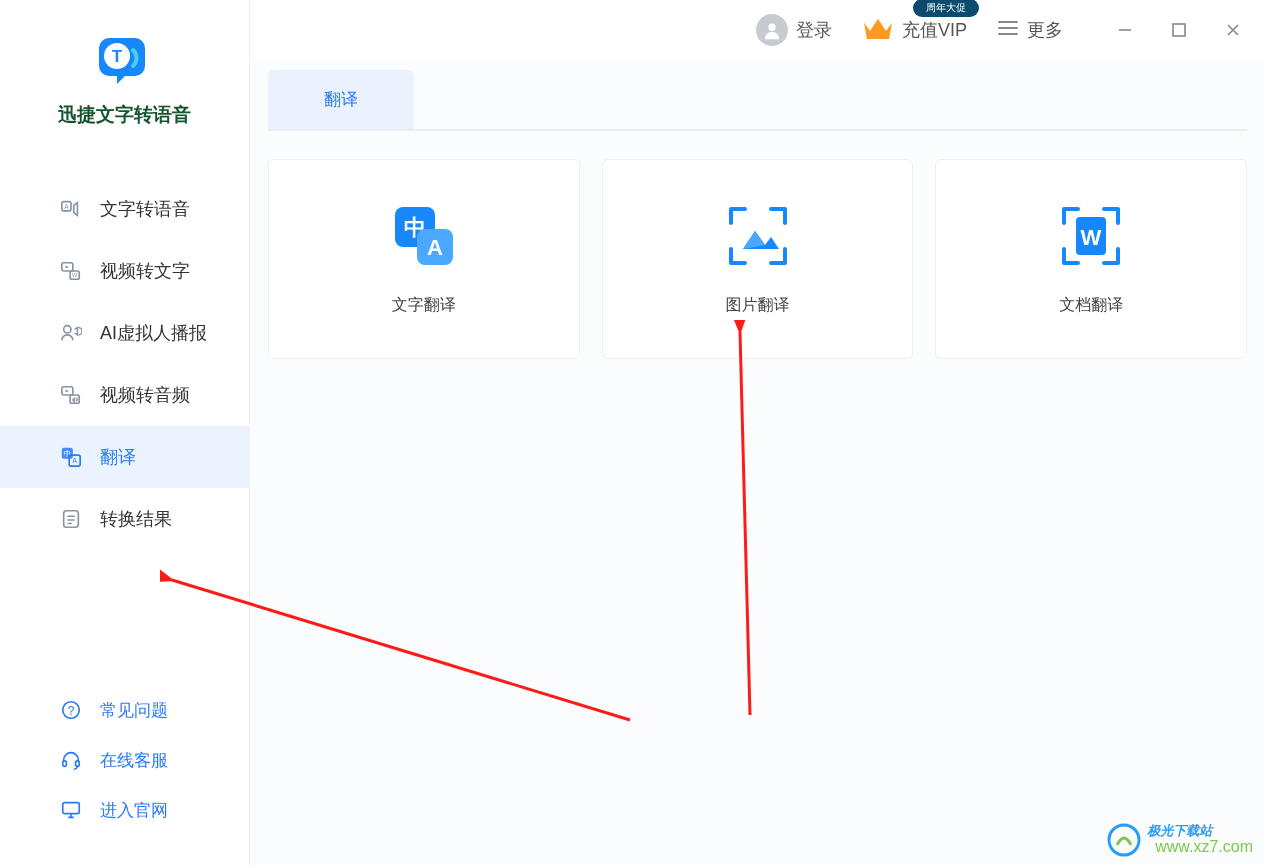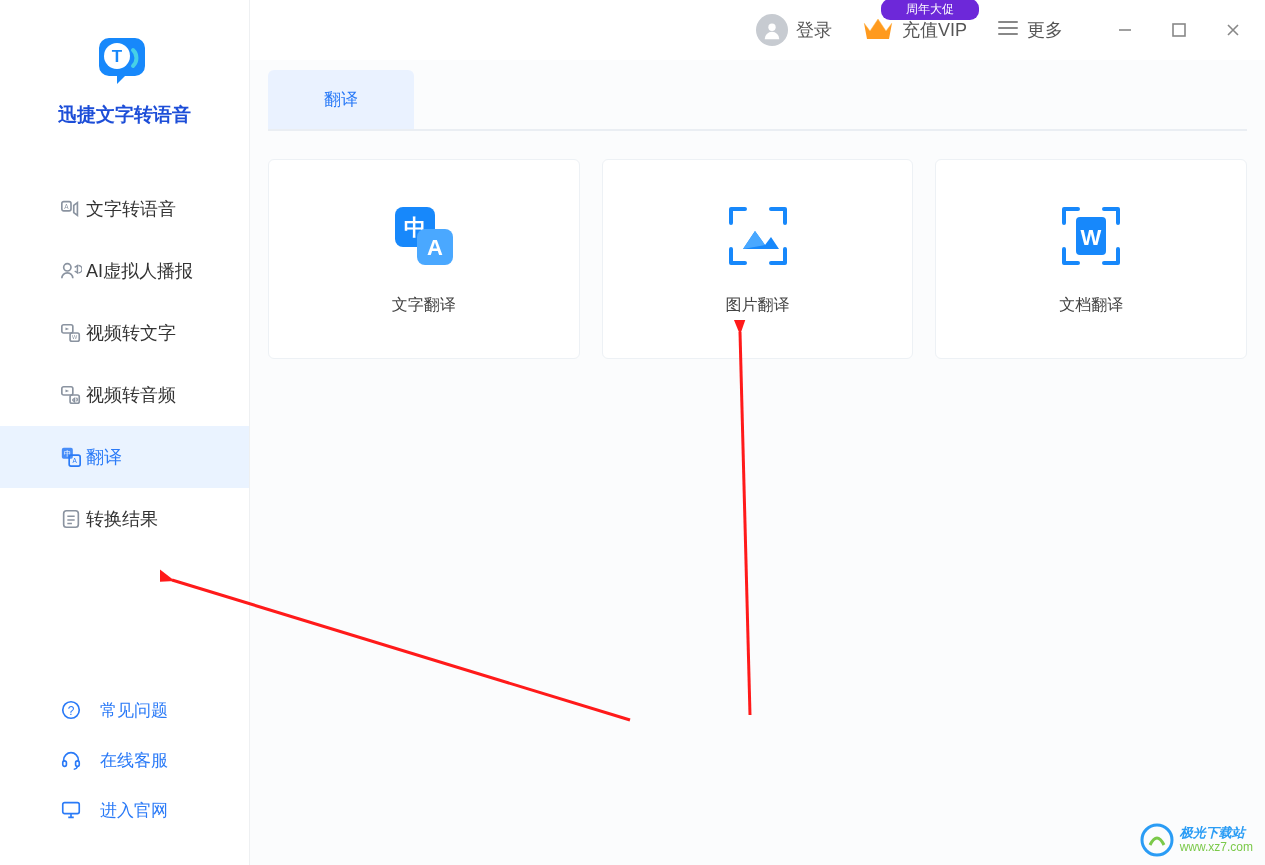"周年大促" .badge { background: #6d28d9 -> #0c4a6e; font-size: 12px -> 10px; padding: 2px 25px -> 2px 13px }
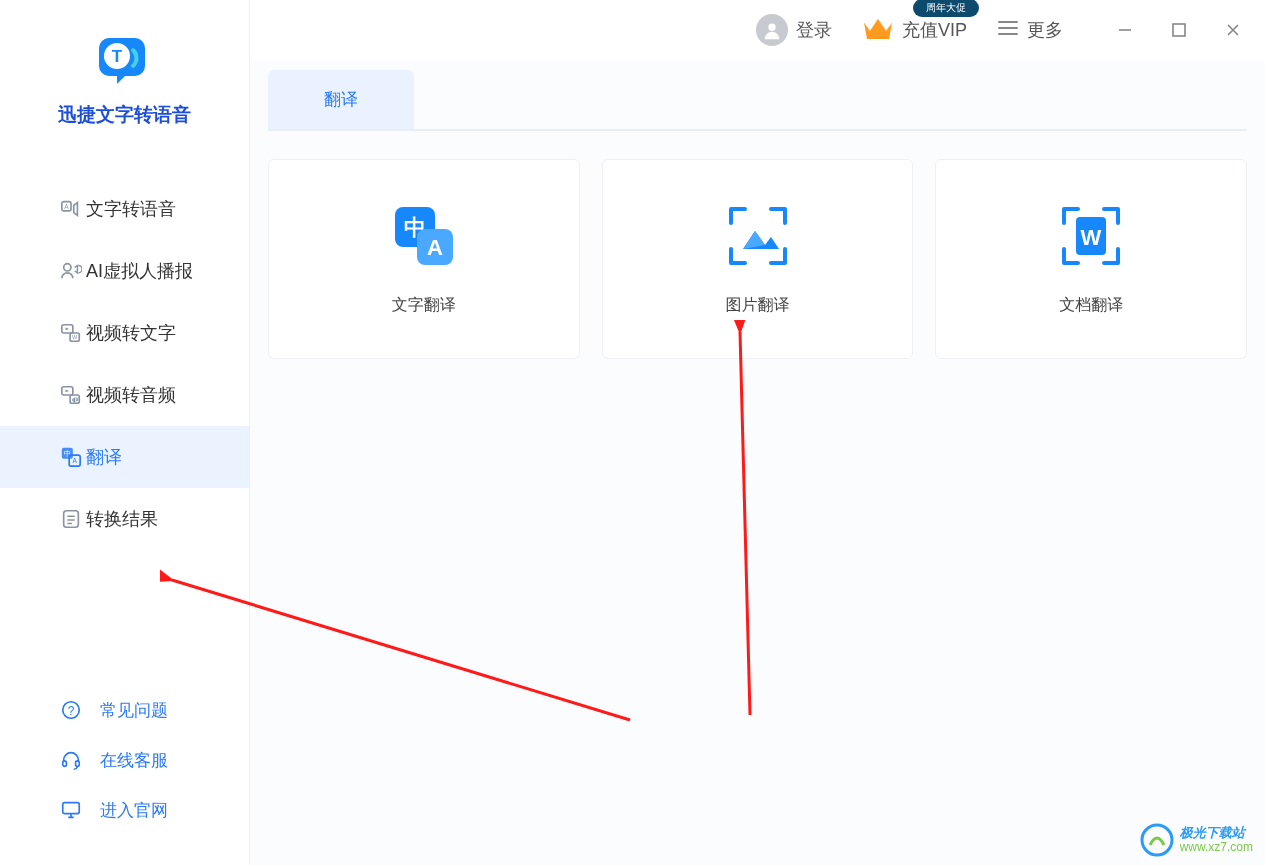"迅捷文字转语音" .app-title { color: #1d4ed8 -> #14532d }
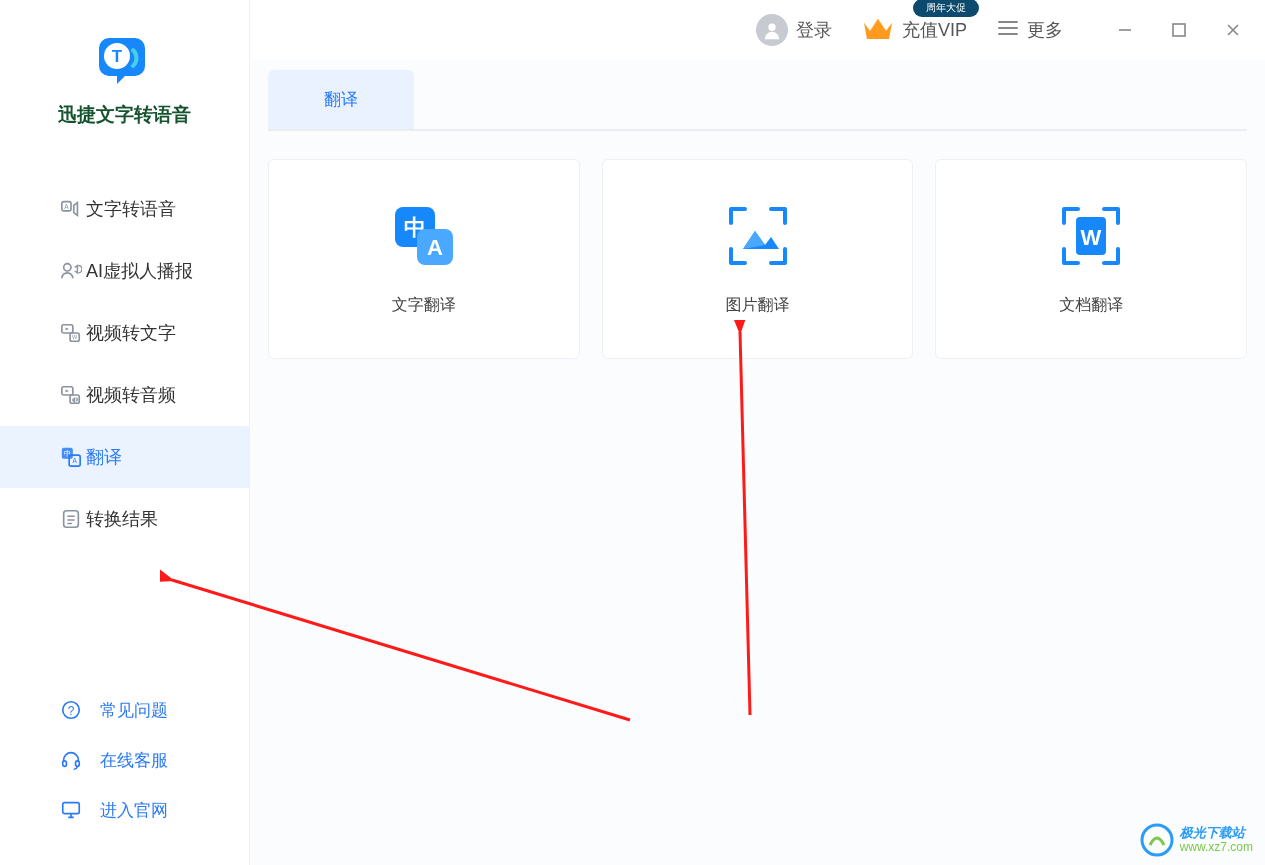"文字转语音" .nav-item { gap: 4px -> 18px }
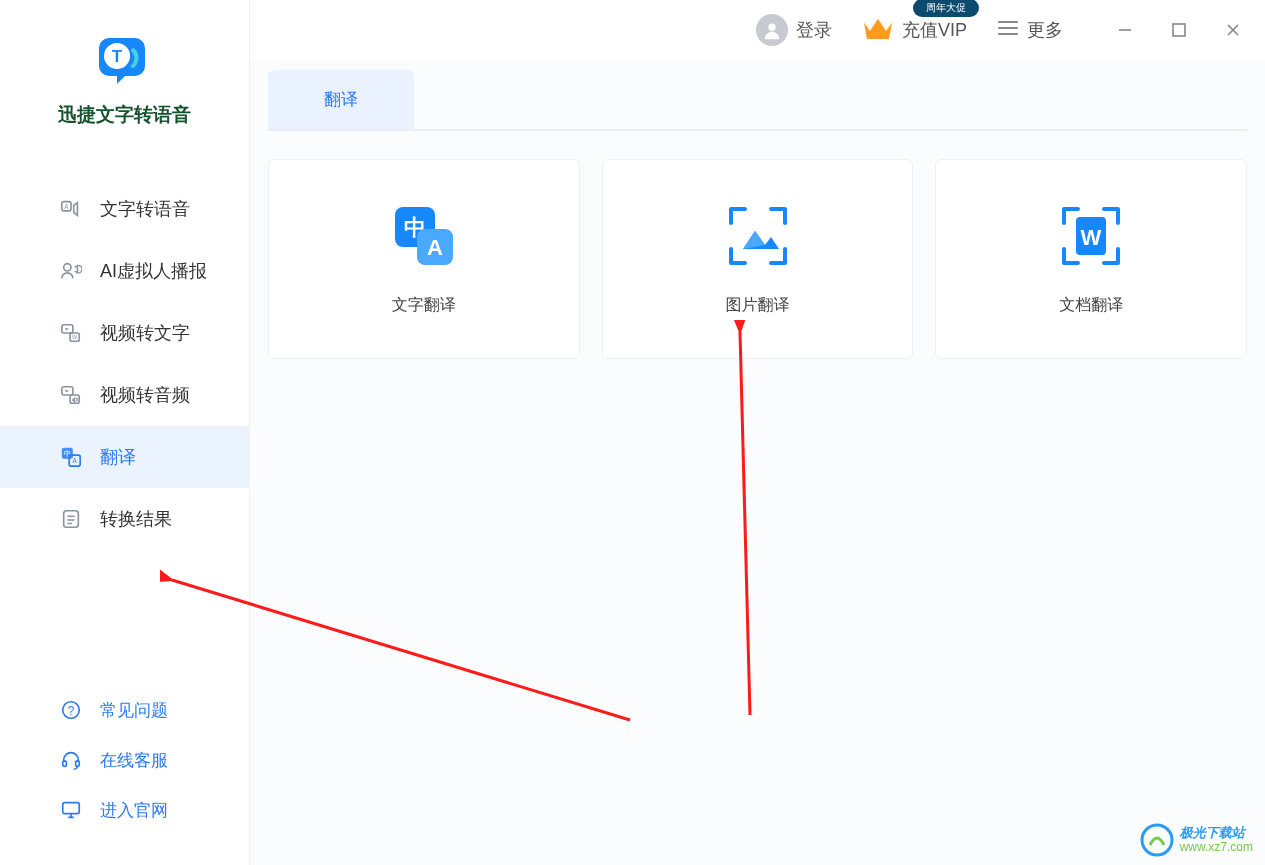"AI虚拟人播报" div.nav-item { order: before "视频转文字" -> after "视频转文字" }
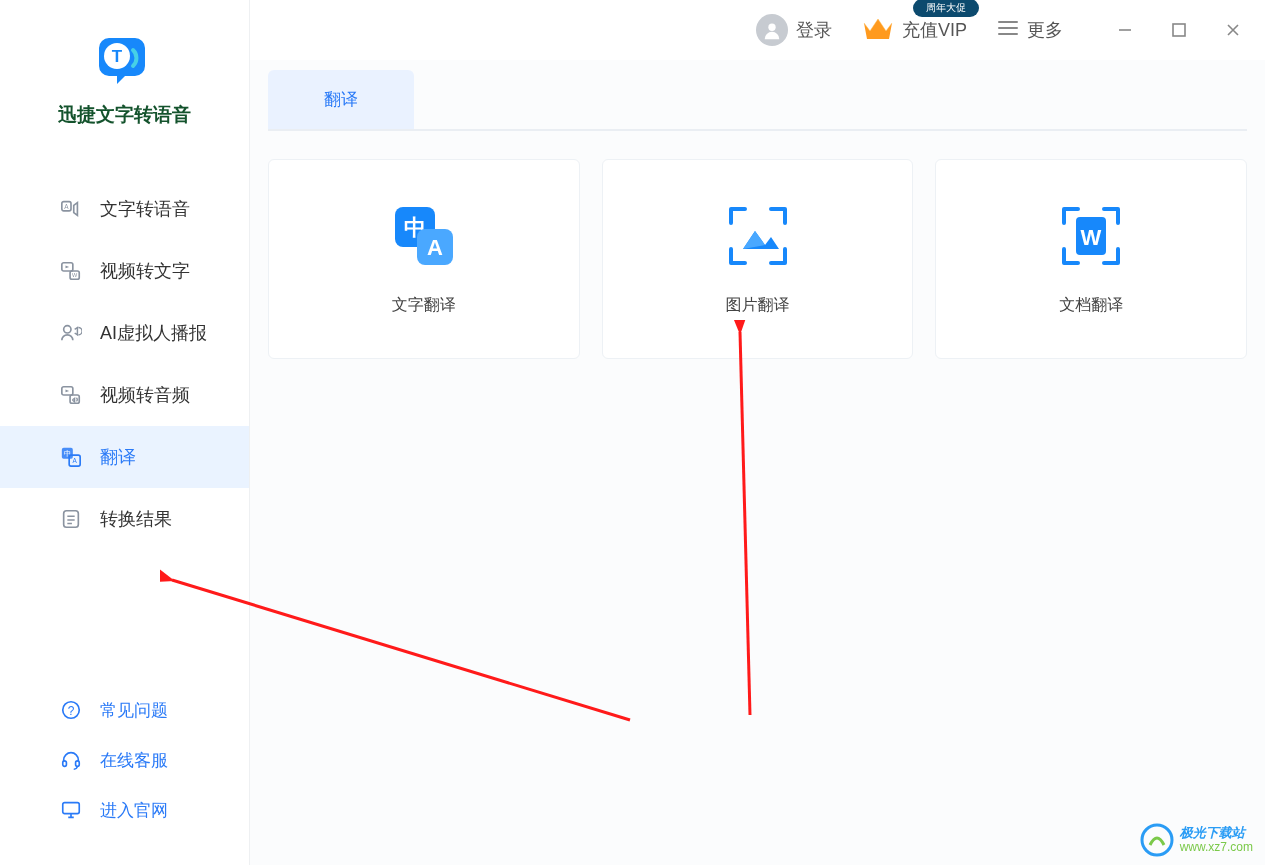"www.xz7.com" .wm-url { font-size: 12px -> 16px; margin-left: none -> 8px }
